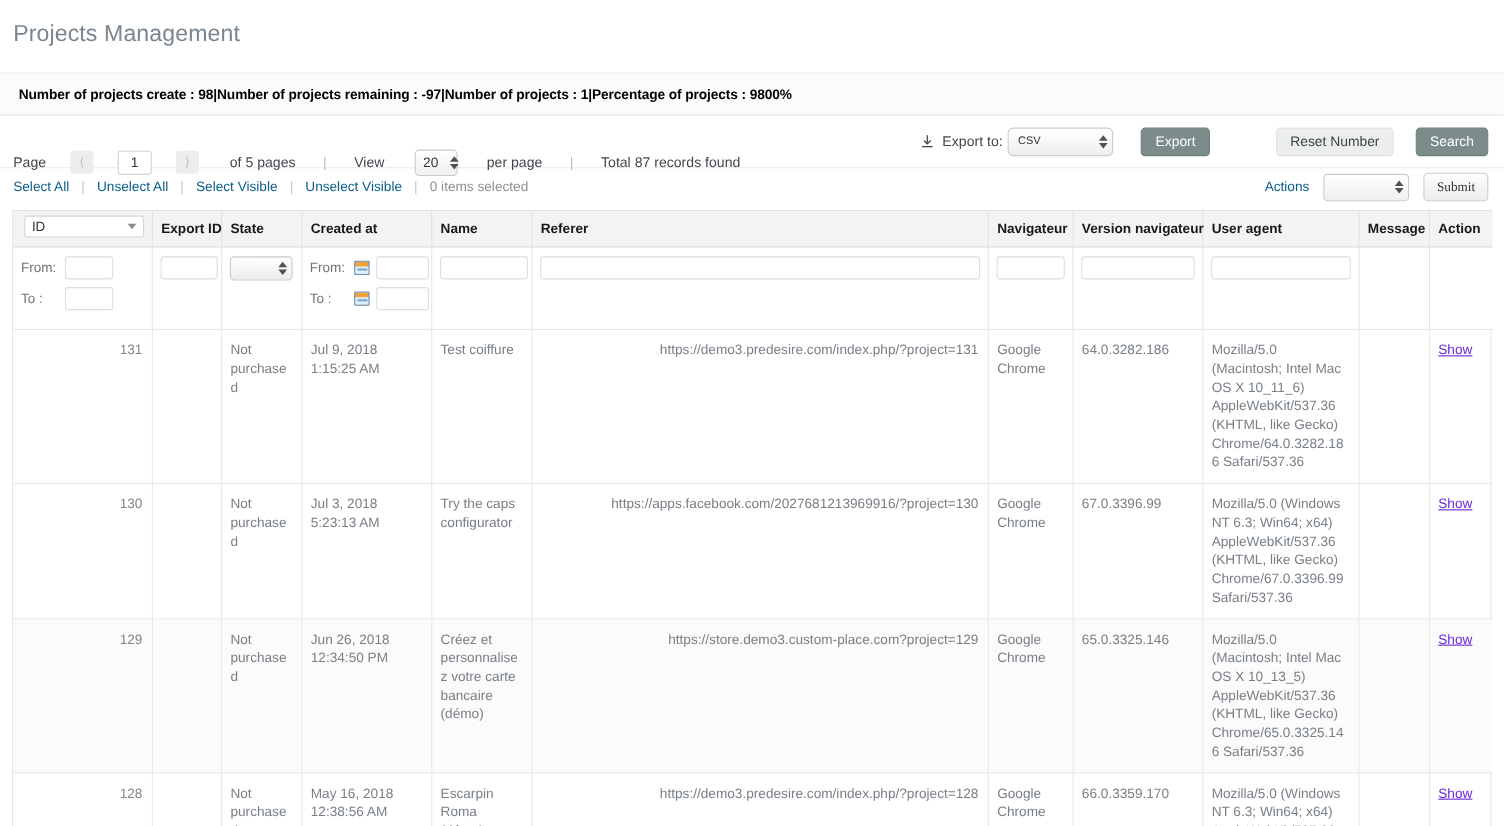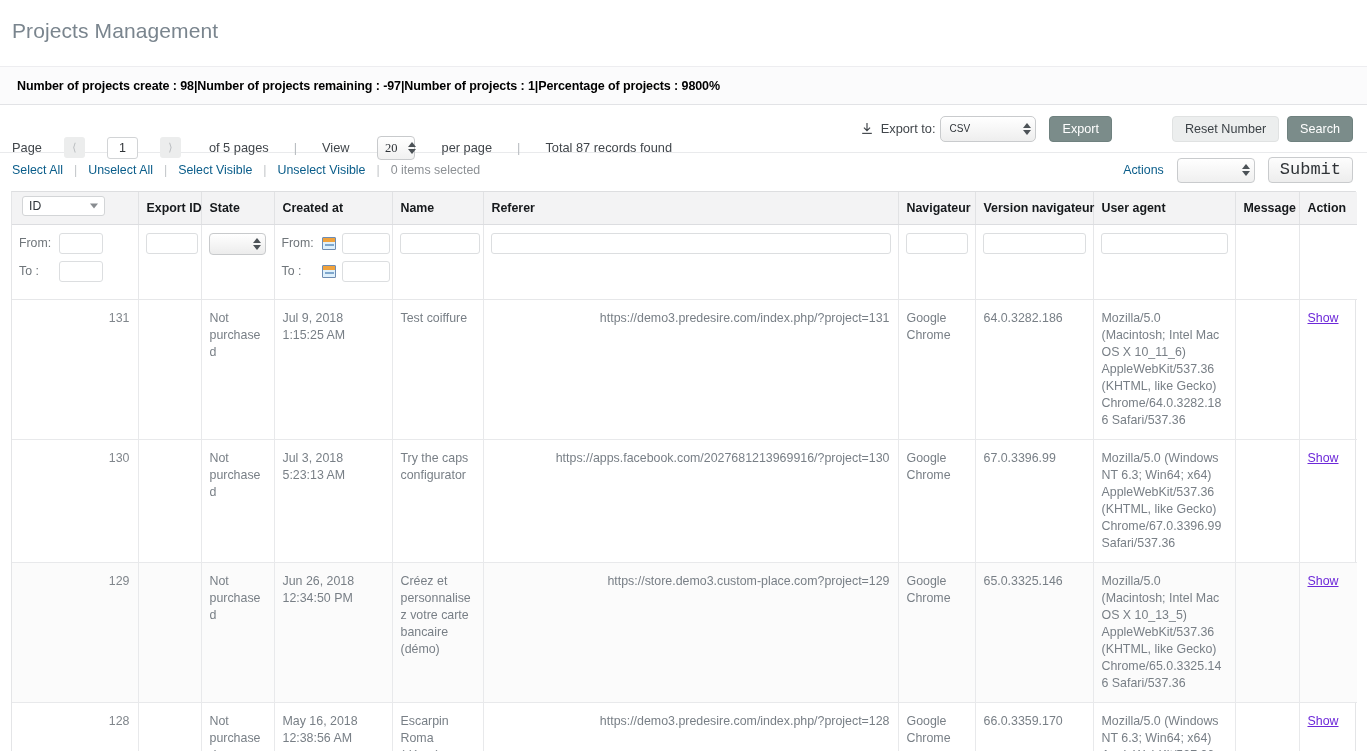"Export" .ml8 { margin-left: 8px -> 20px }
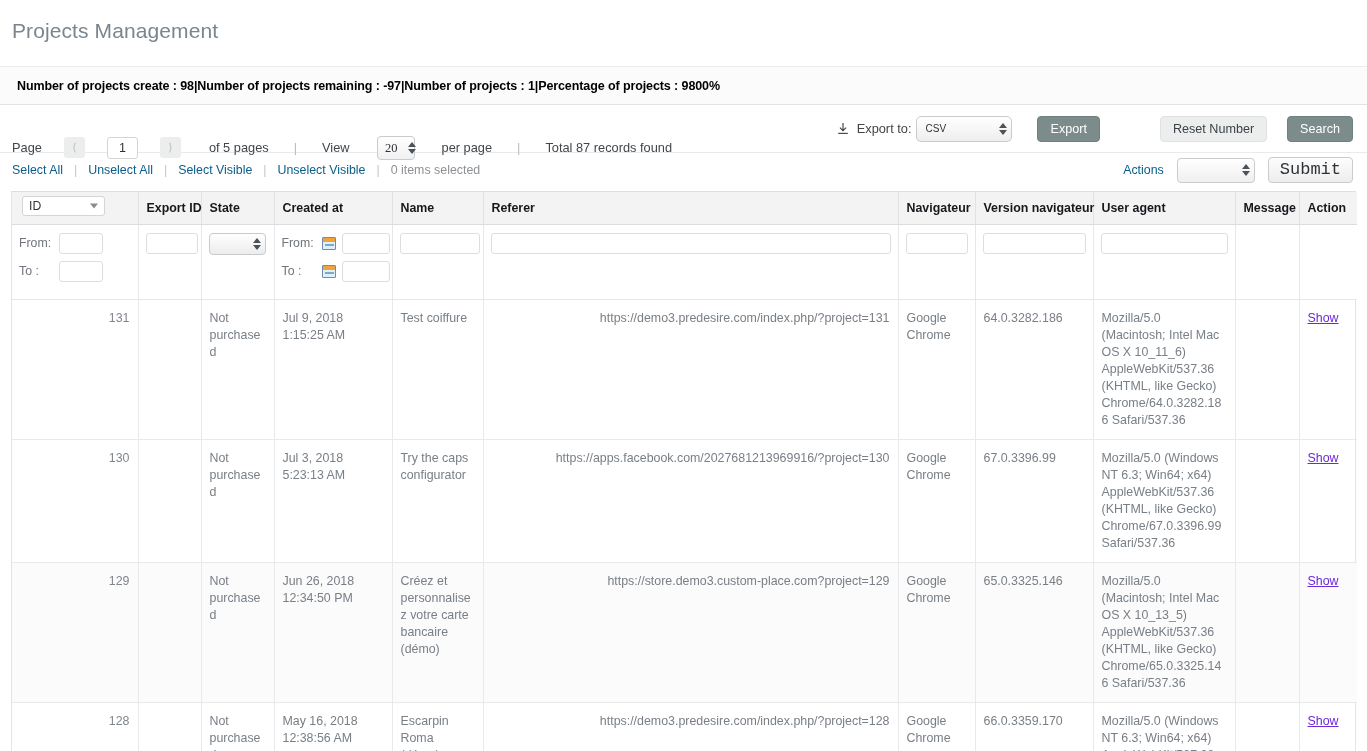"20" .view-select { font-family: Liberation Serif, serif -> Liberation Sans, sans-serif }
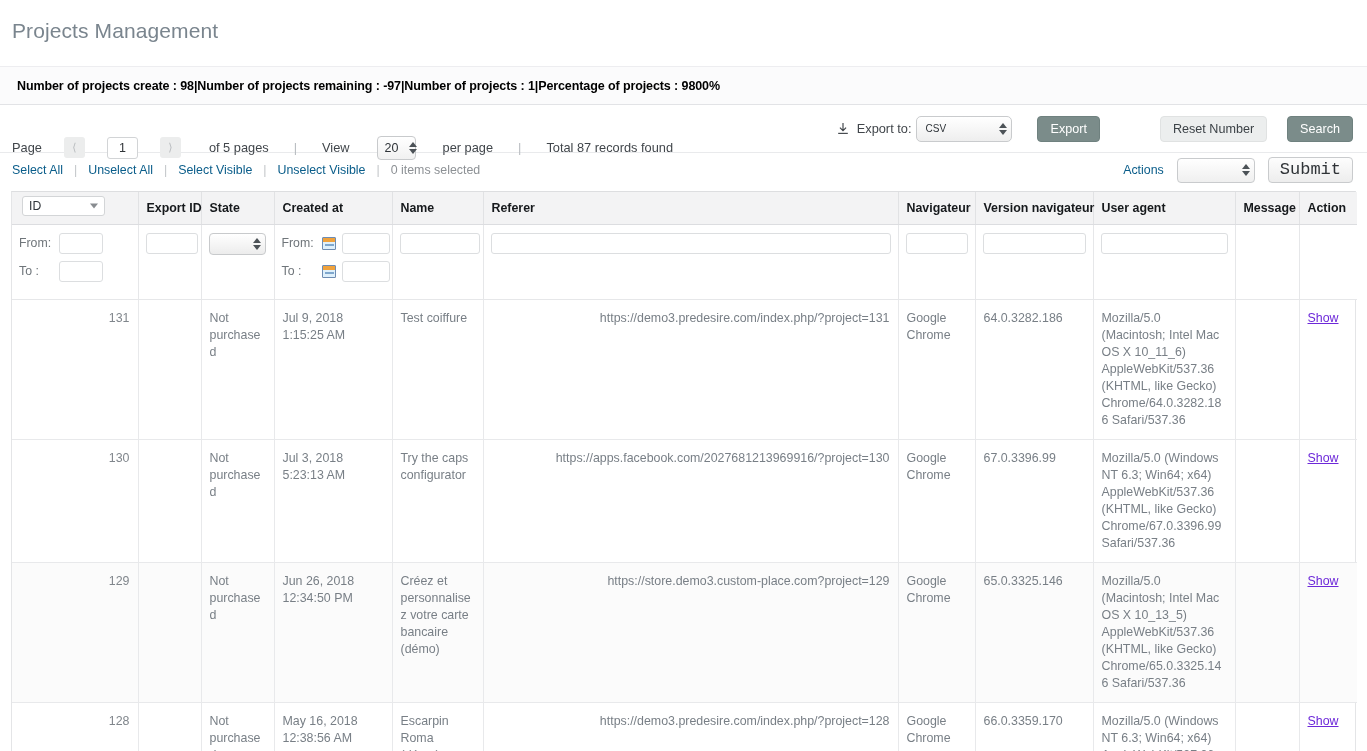"Submit" .btn-submit { font-family: Liberation Mono, monospace -> Liberation Serif, serif; font-size: 17px -> 12px }
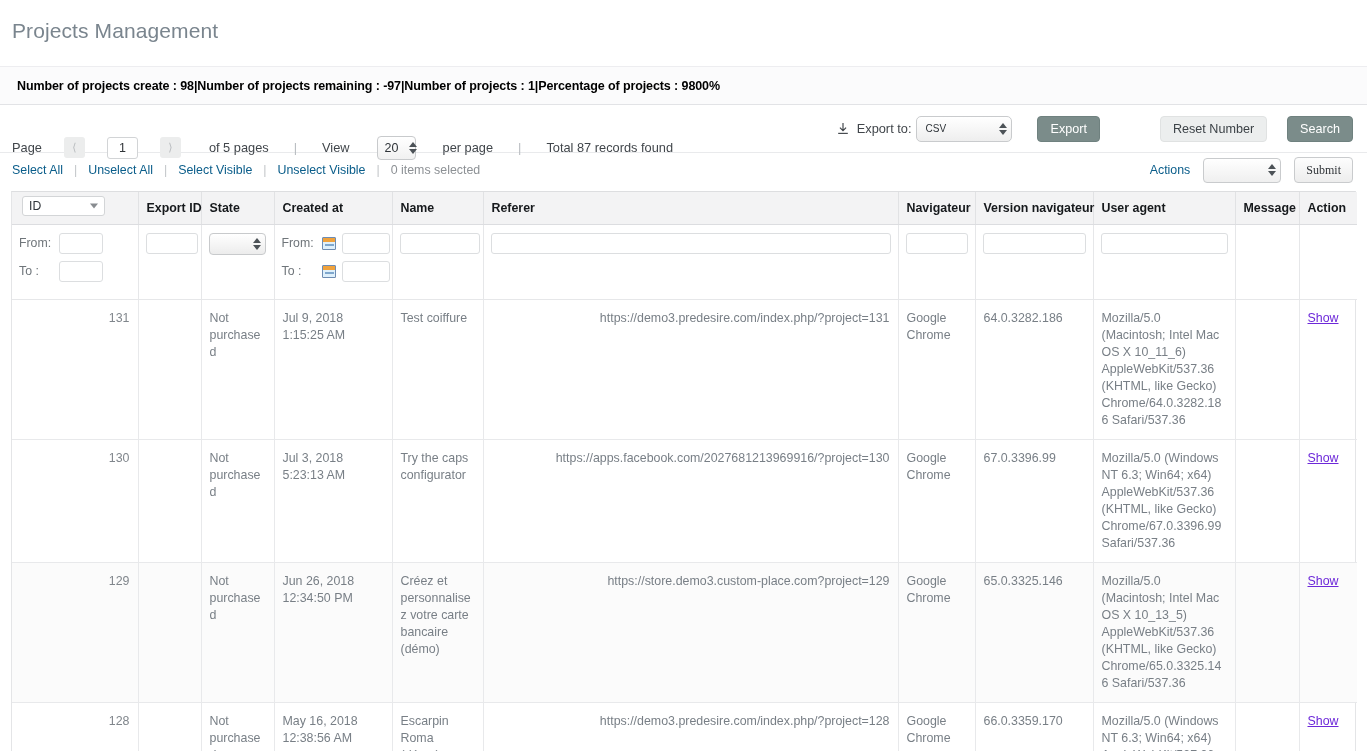"ID" .hdr-select { width: 83px -> 109px }
